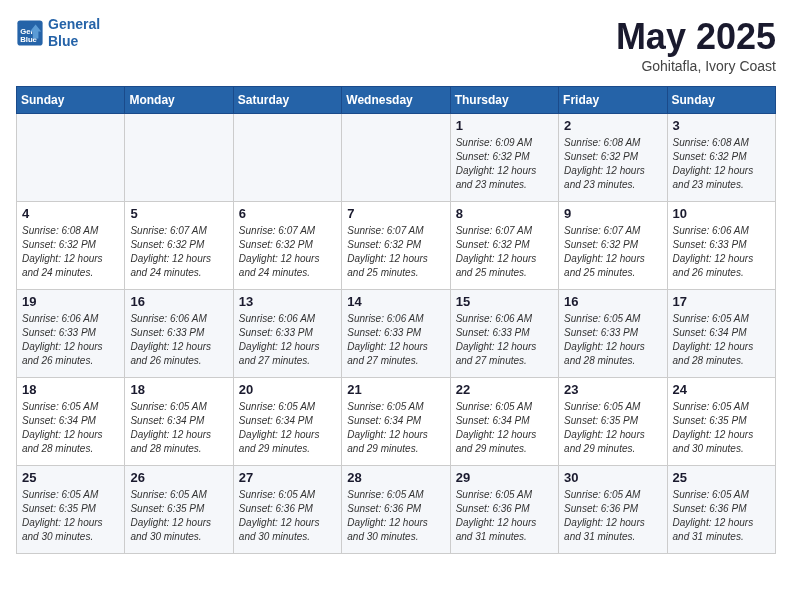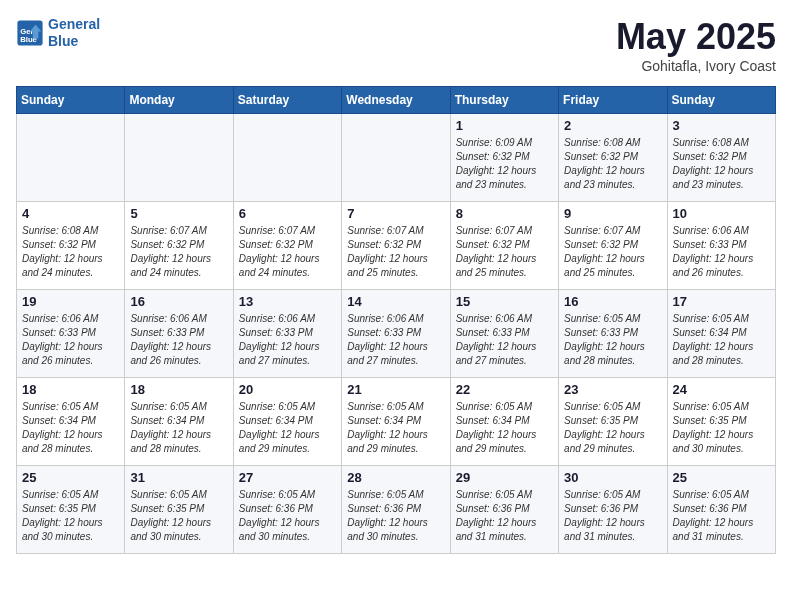"31" span.day-number { text: 31 -> 26 }
